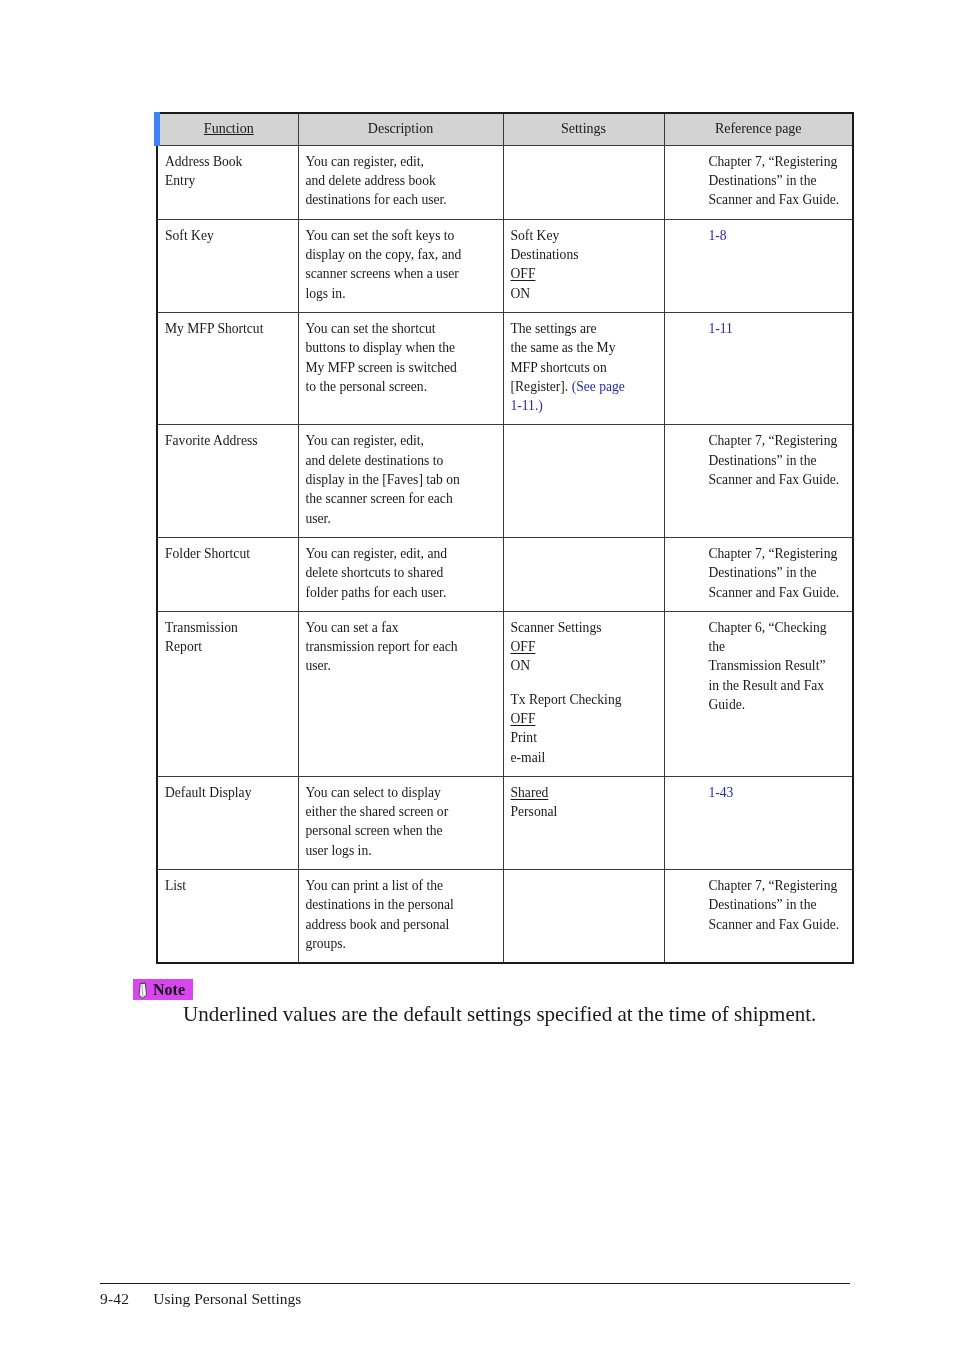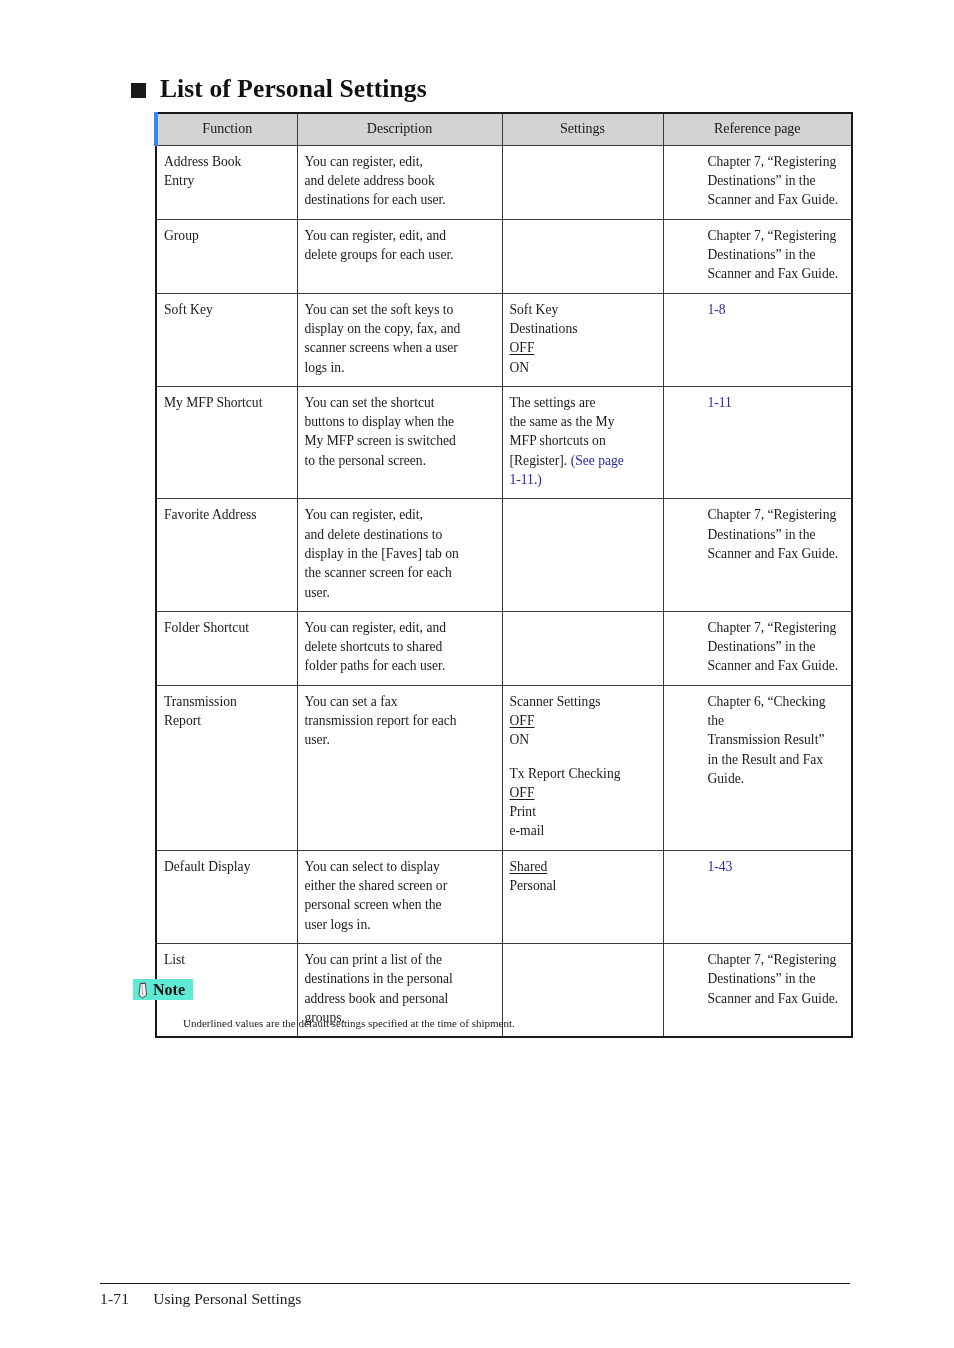"List of Personal Settings" div.title-row { html: <div> <span></span> <span>List of Personal Settings</span> </div> -> none }
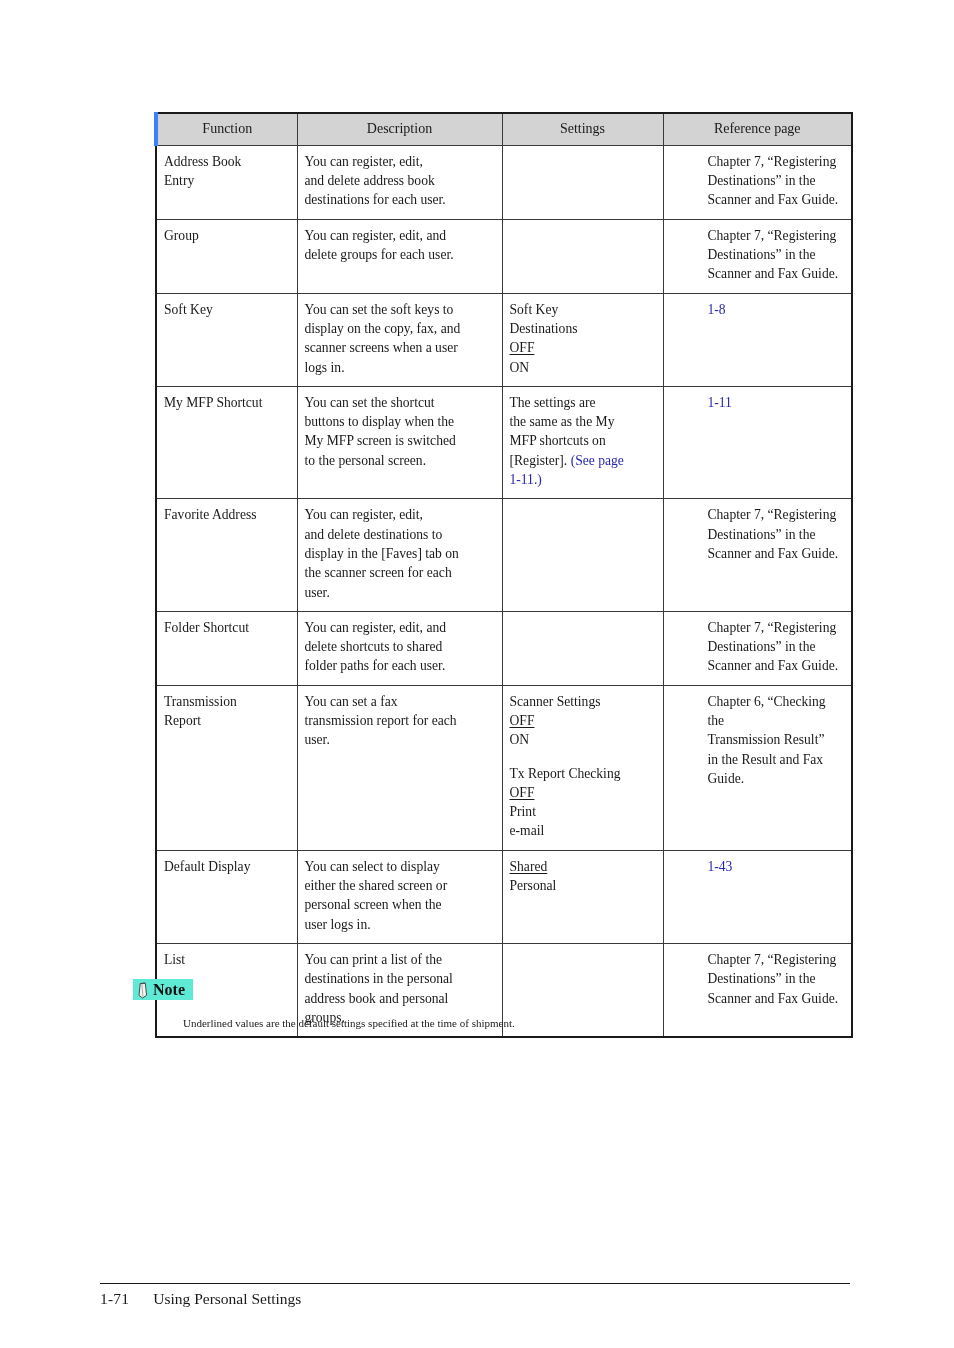"Function" table.settings thead th:first-child { border-left: 4px solid #3b82f6 -> 6px solid #3b82f6; text-decoration: none -> underline }
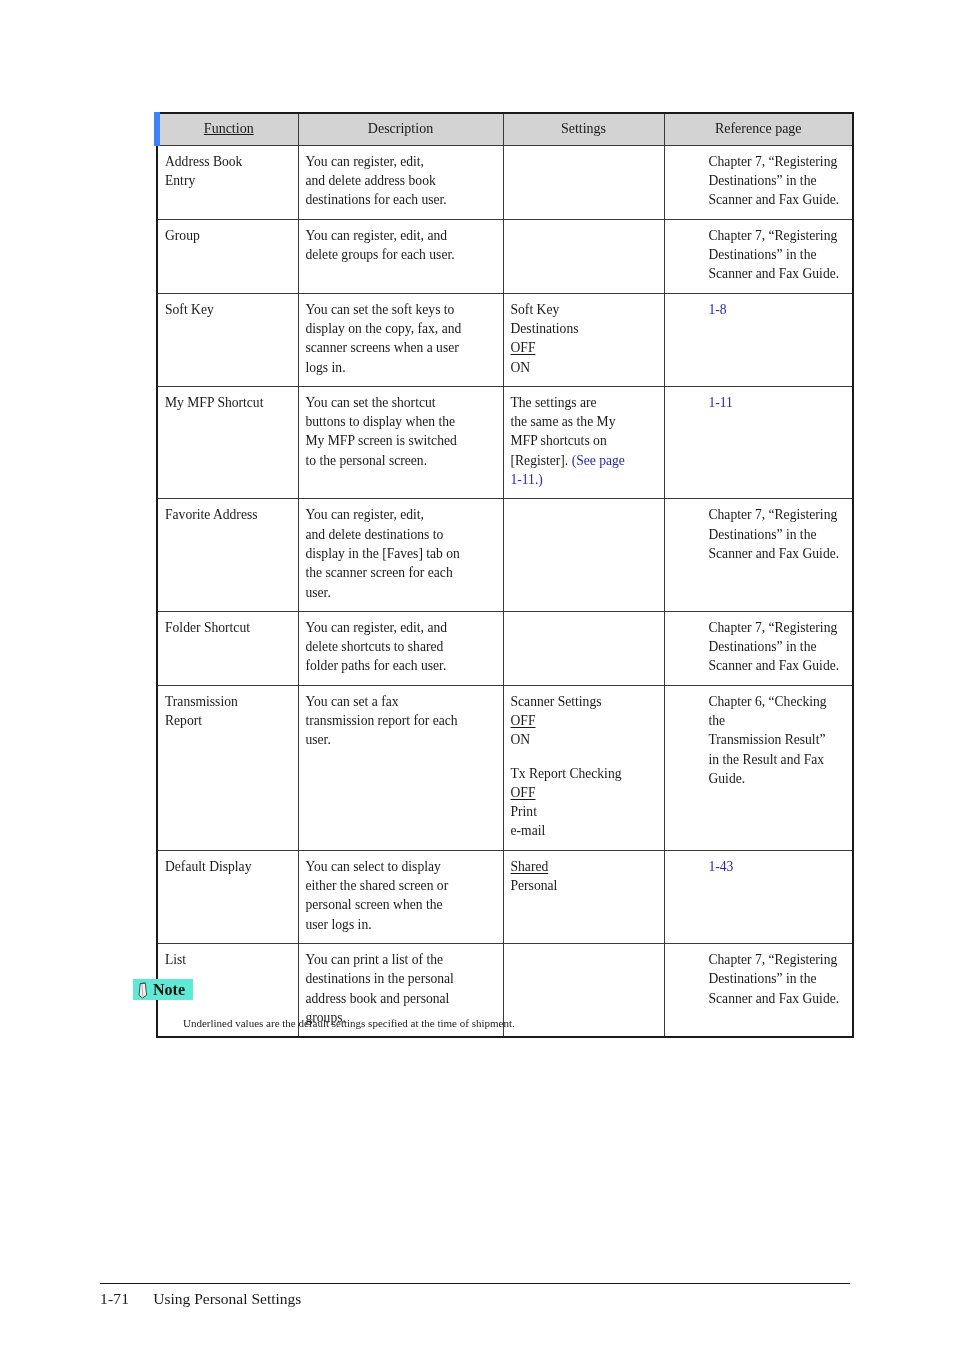"Group" tr { html: <tr> <td> <div>Group</div> </td> <td> <div>You can register, edit, and</div> <div>delete groups for each user.</div> </td> <td></td> <td> <div>Chapter 7, “Registering</div> <div>Destinations” in the</div> <div>Scanner and Fax Guide.</div> </td> </tr> -> none }
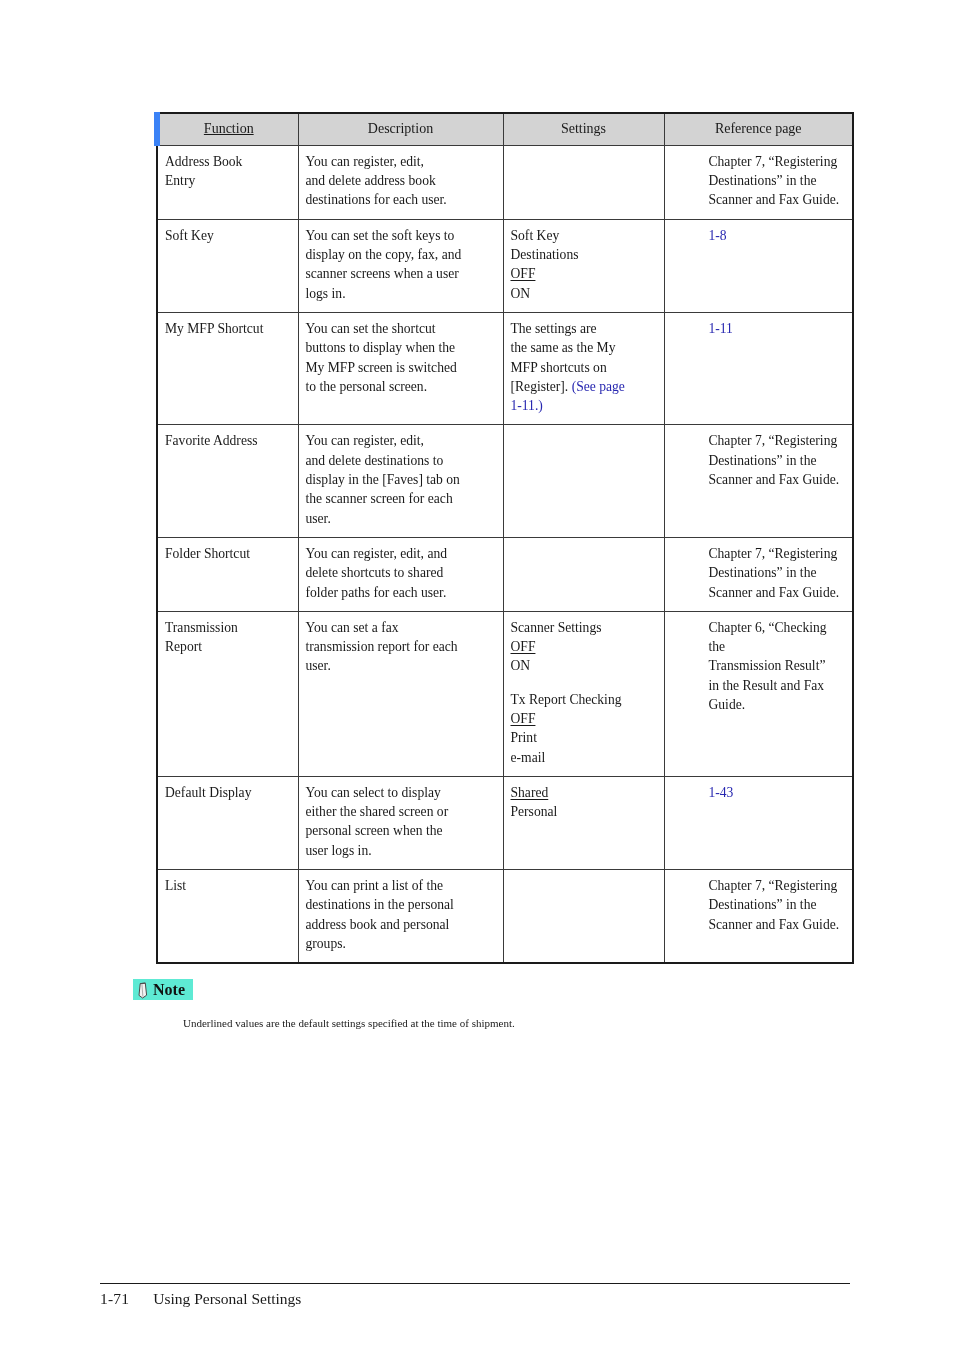"Note" .note-badge { background: #5eead4 -> #d946ef }
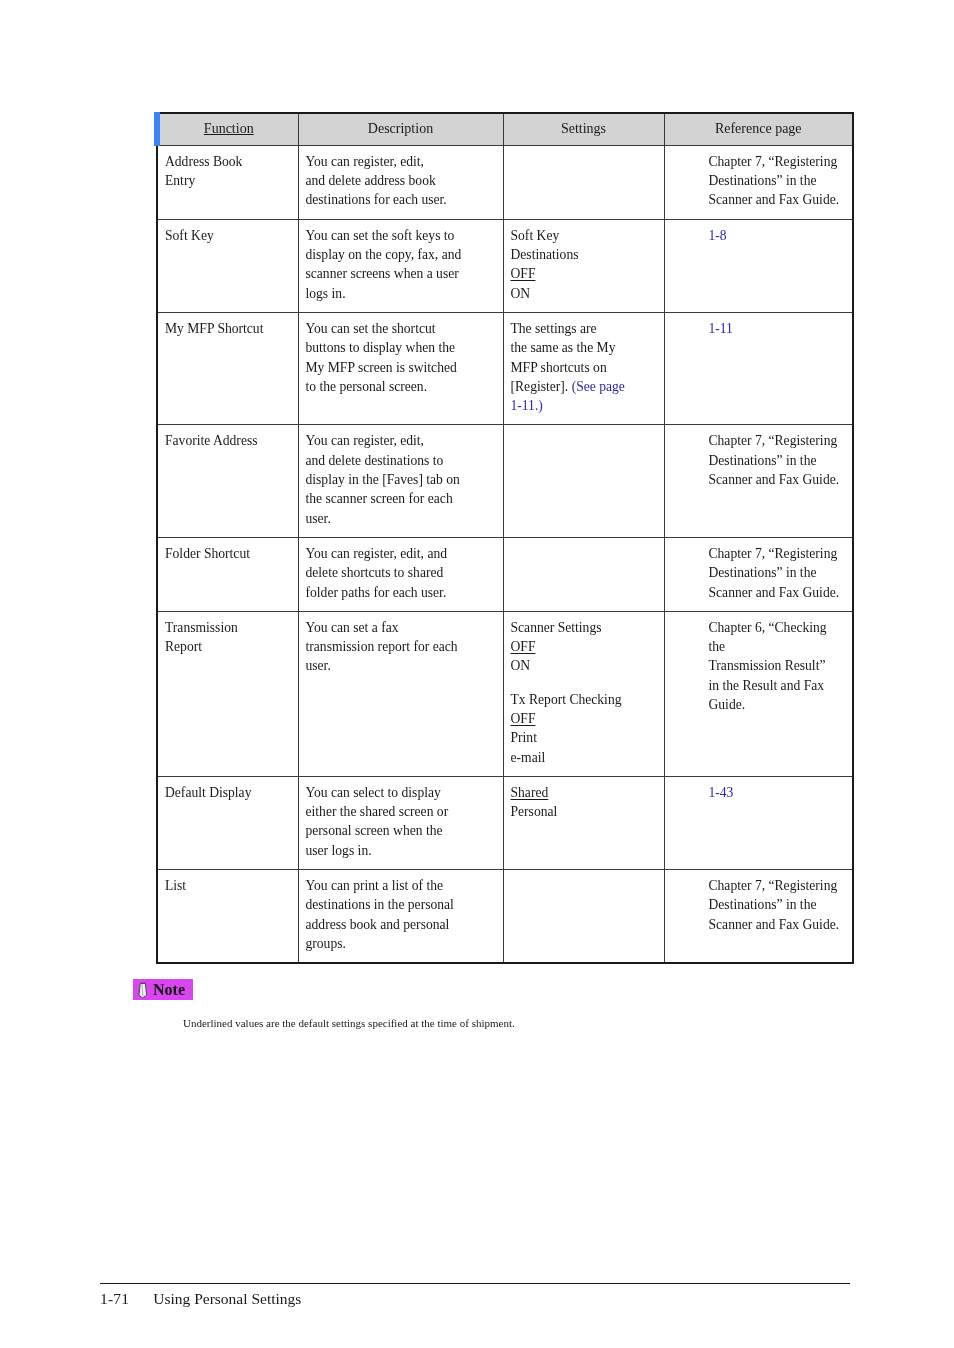"Underlined values are the default" .note-text { font-size: 11px -> 21px; margin-top: 15px -> 0 }
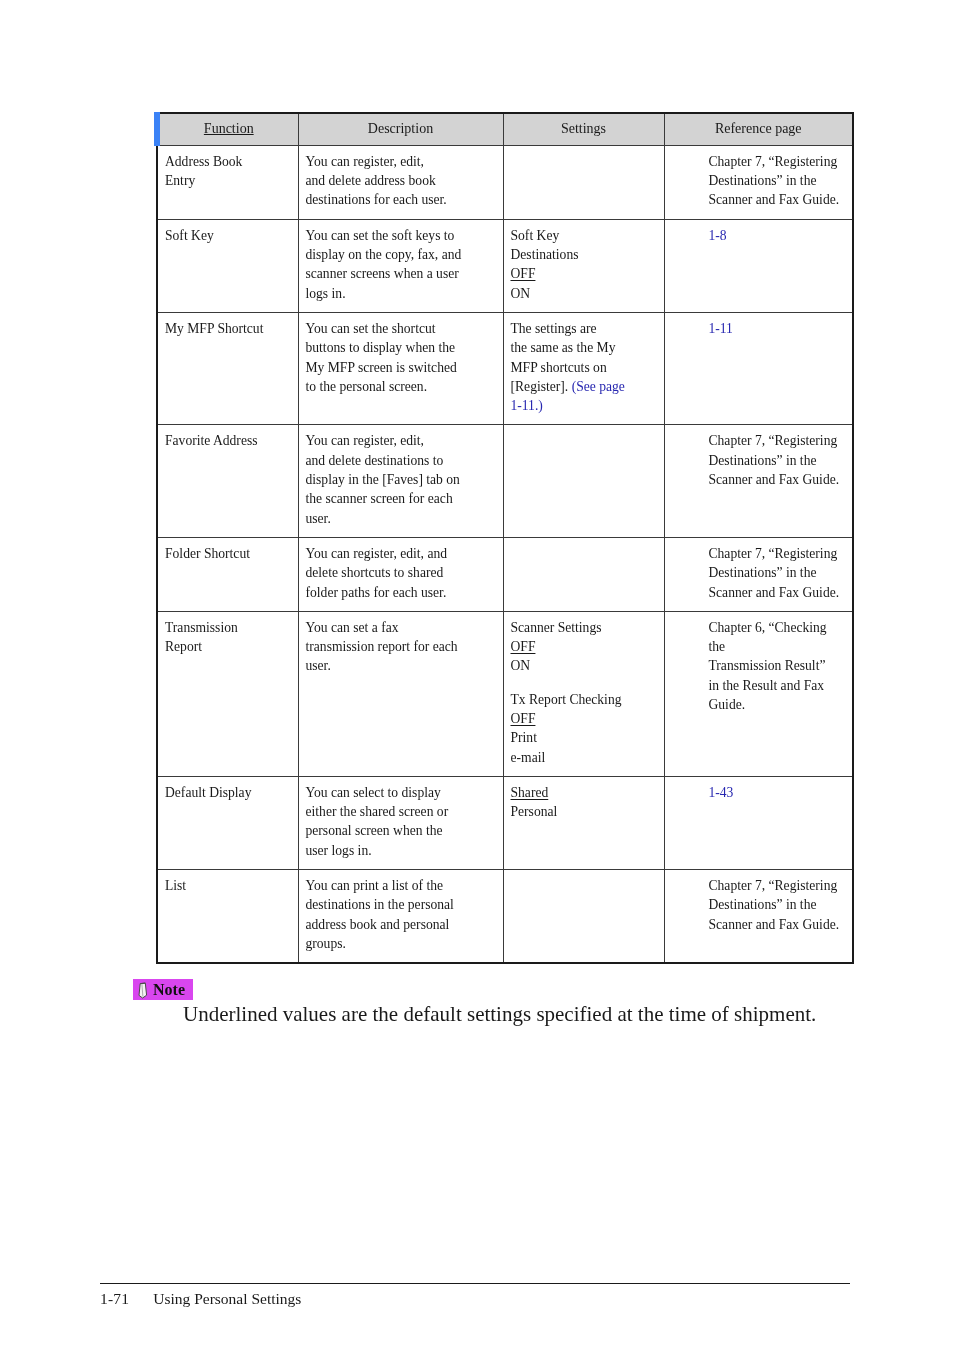"1-71" span.footer-page { text: 1-71 -> 9-42 }
